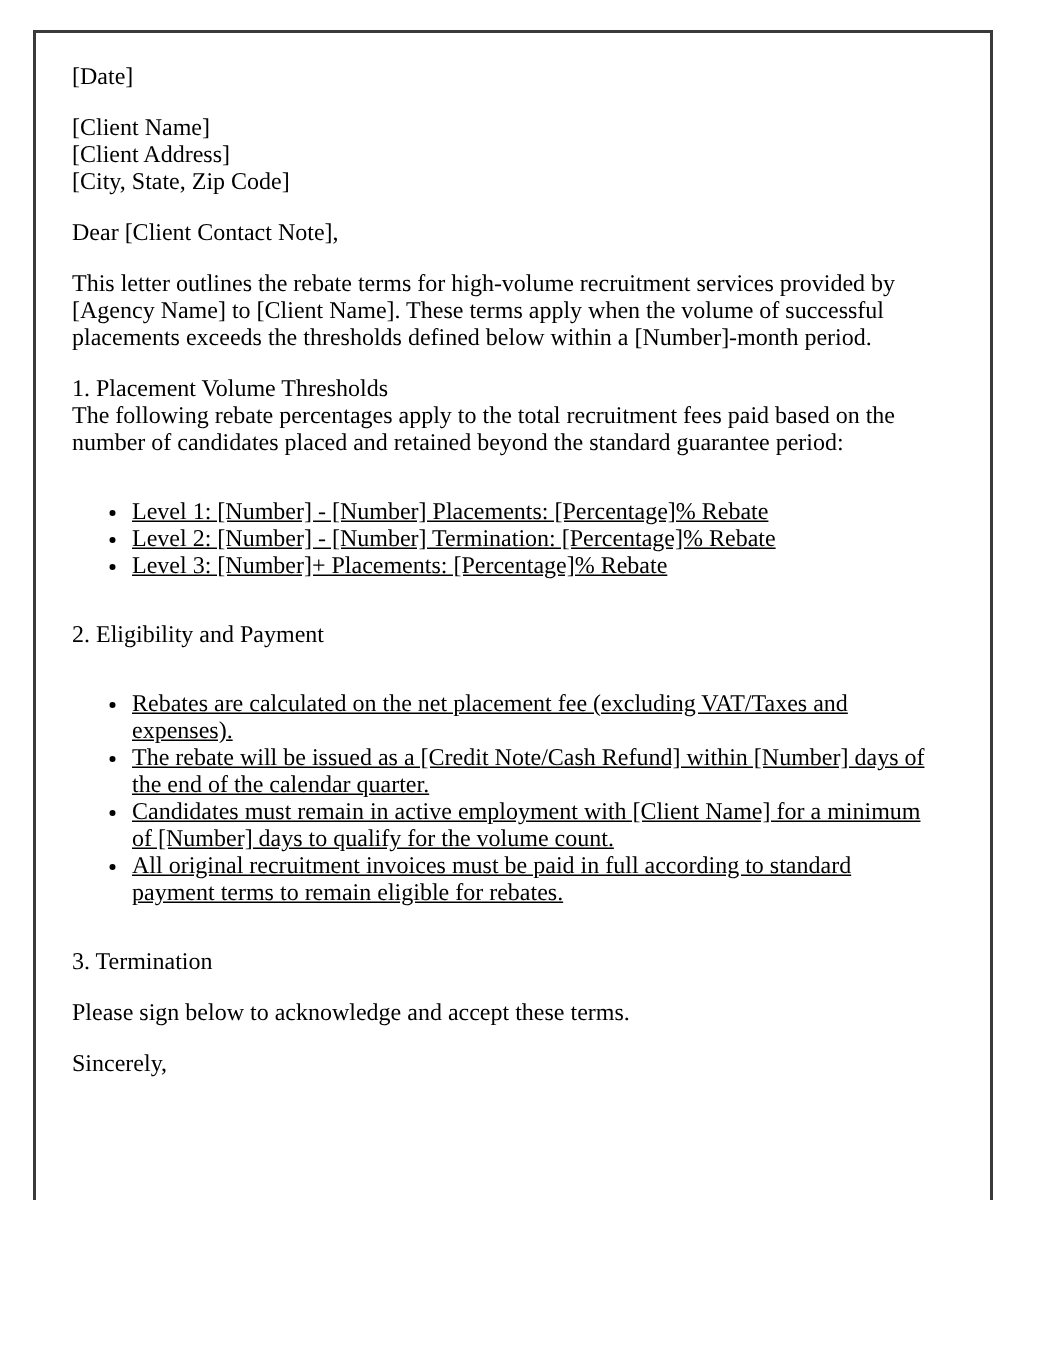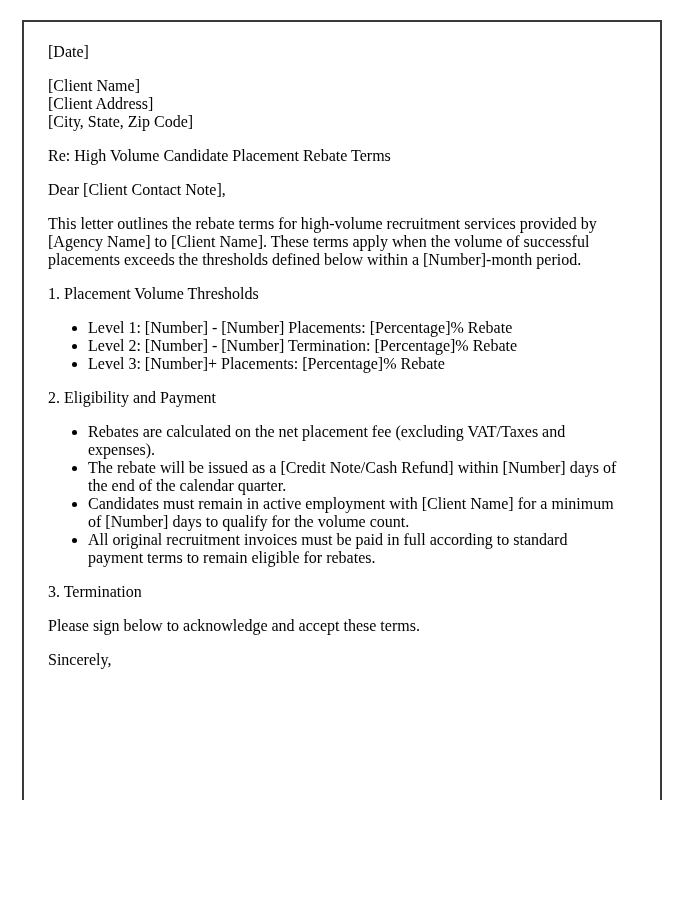"Re: High Volume Candidate Placement" p { html: <p>Re: High Volume Candidate Placement Rebate Terms</p> -> none }
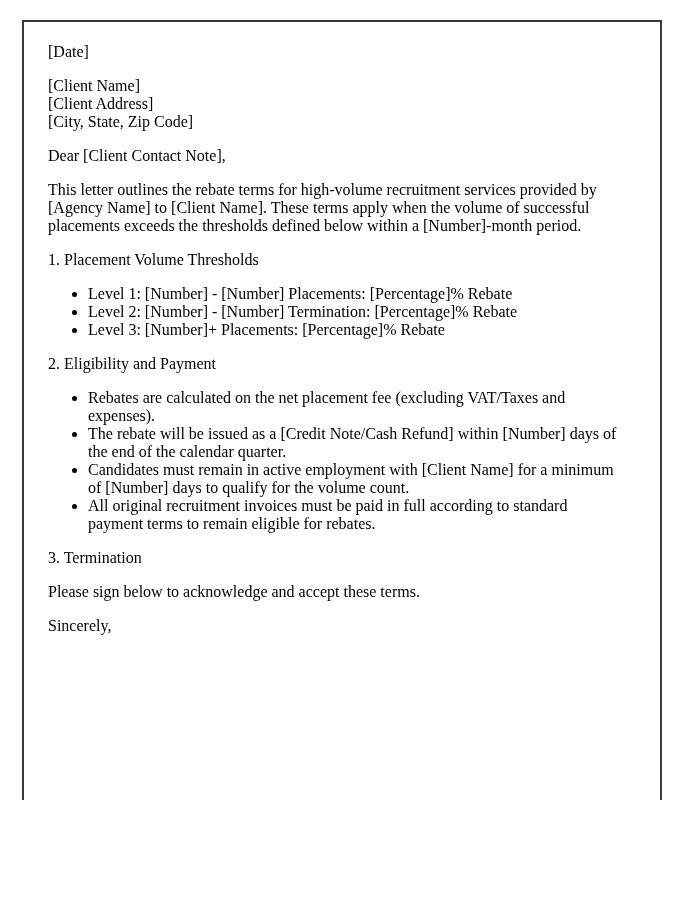"The following rebate percentages apply" span { html: none -> <span>The following rebate percentages apply to the total recruitment fees paid based on the number of candidates placed and retained beyond the standard guarantee period:</span> }
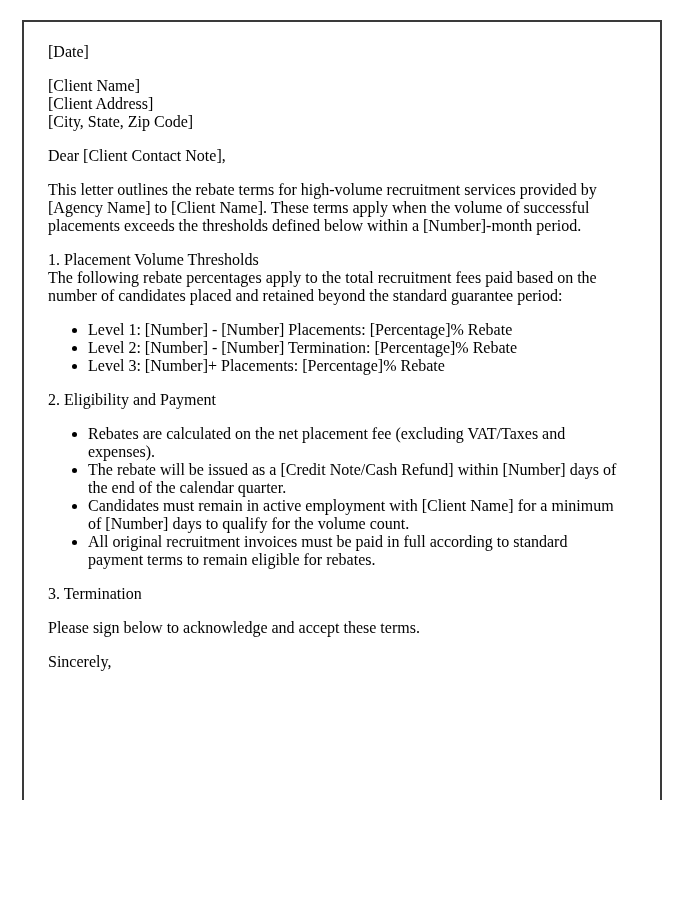"Level 1: [Number] - [Number]" .letter ul { margin: 16px 0 -> 28px 0; text-decoration: none -> underline }
